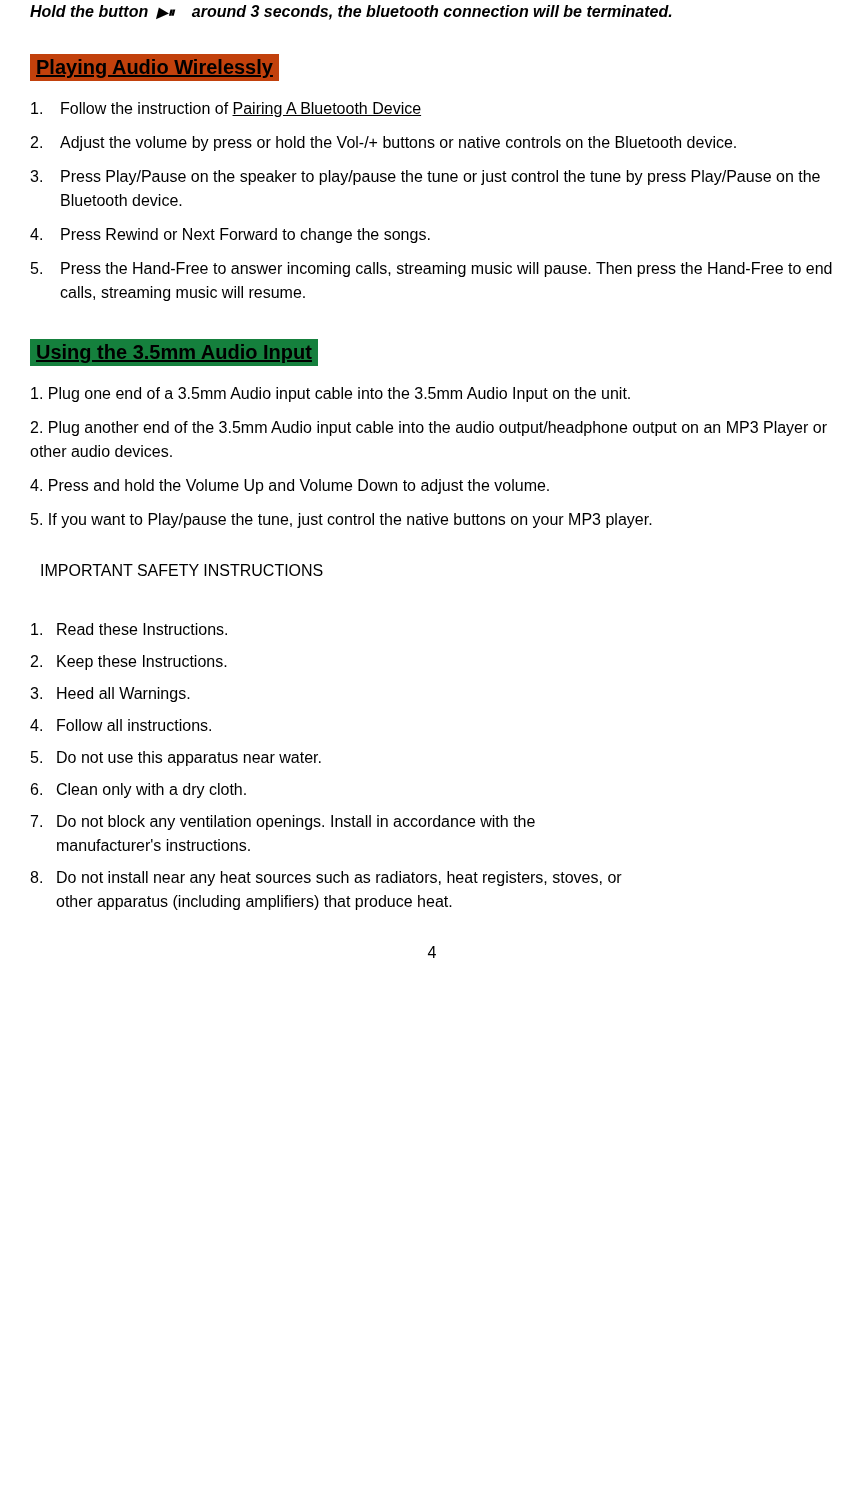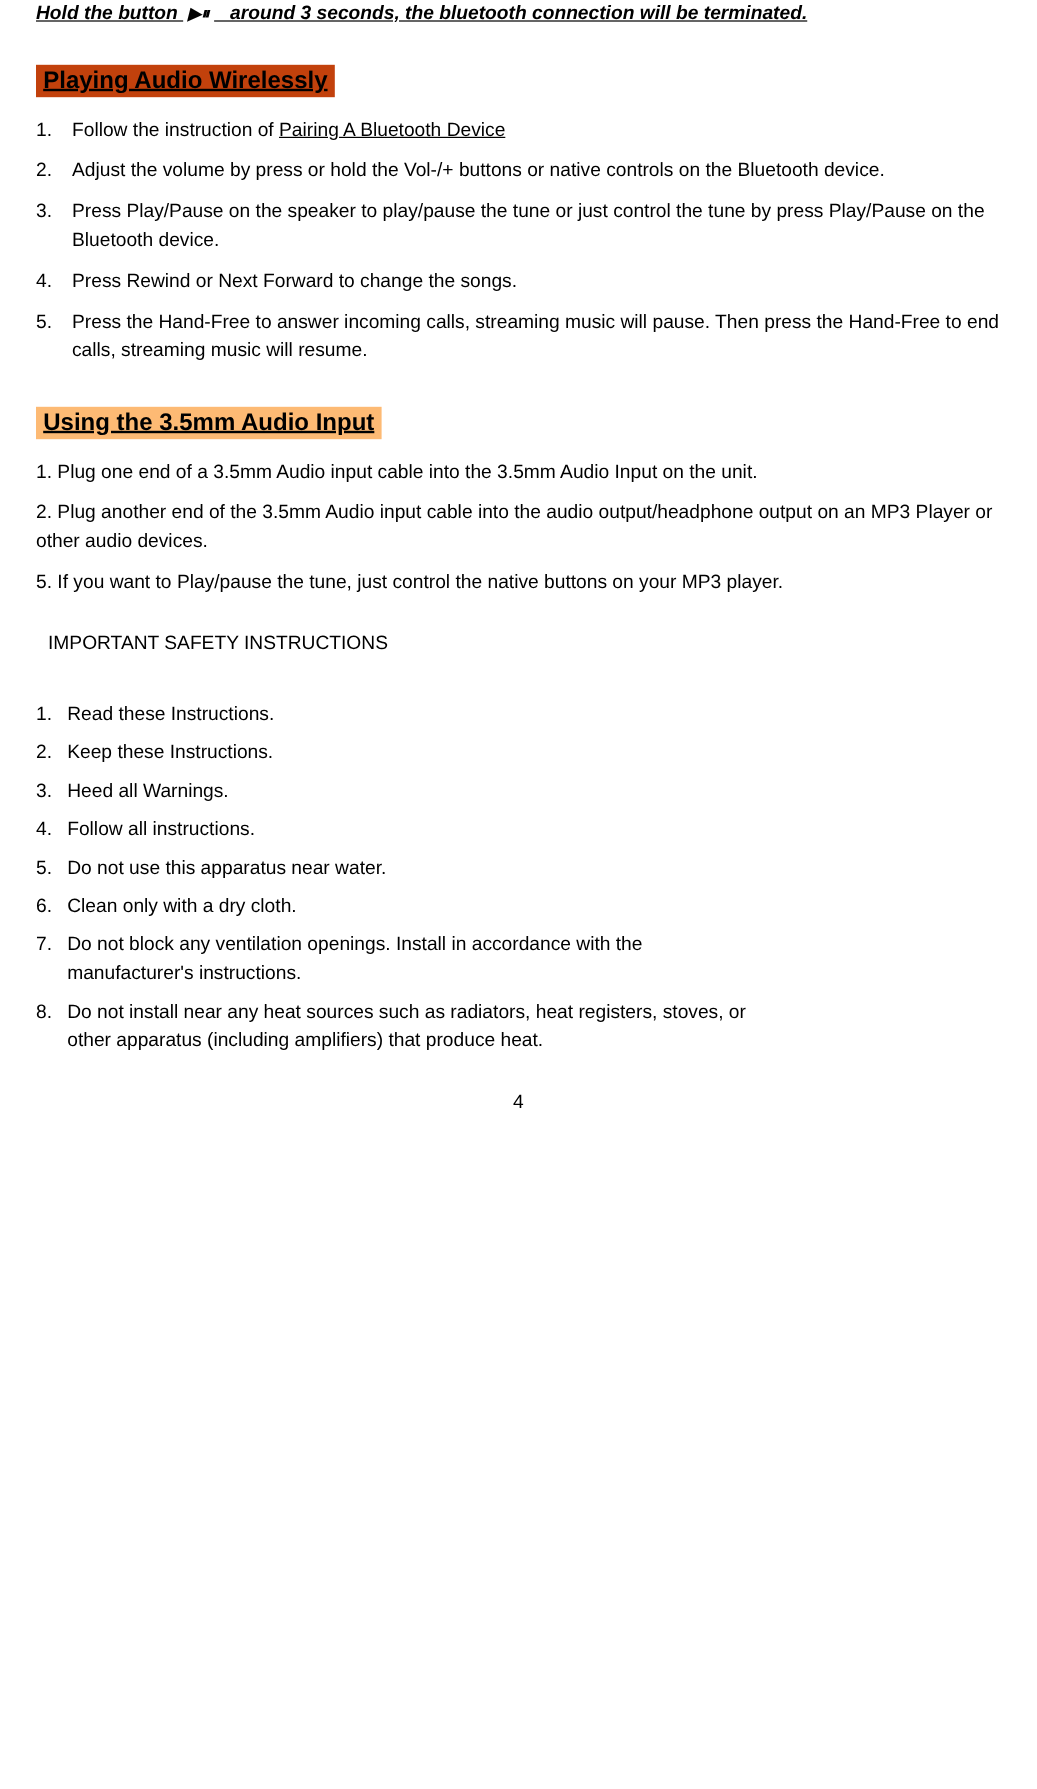"Hold the button ▶⏸ around" .top-paragraph strong em { text-decoration: underline -> none }
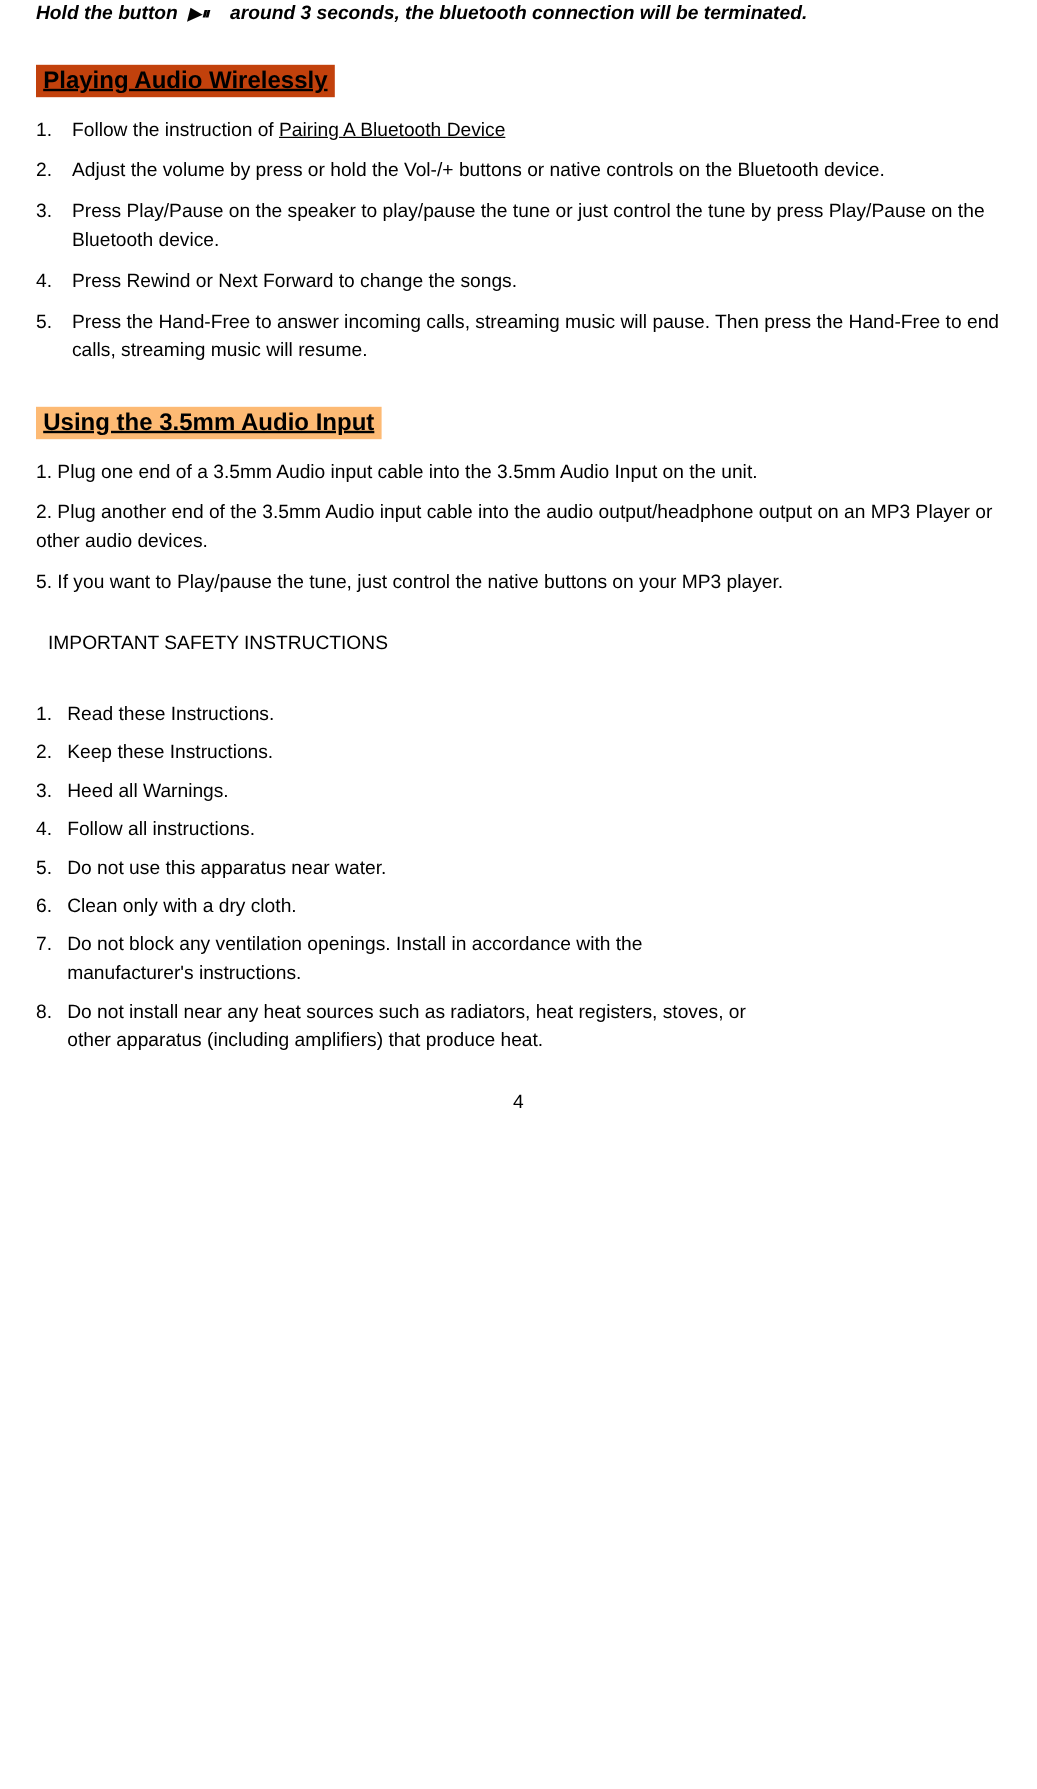"Using the 3.5mm Audio Input" .section-heading-2 { background-color: #fdba74 -> #15803d }
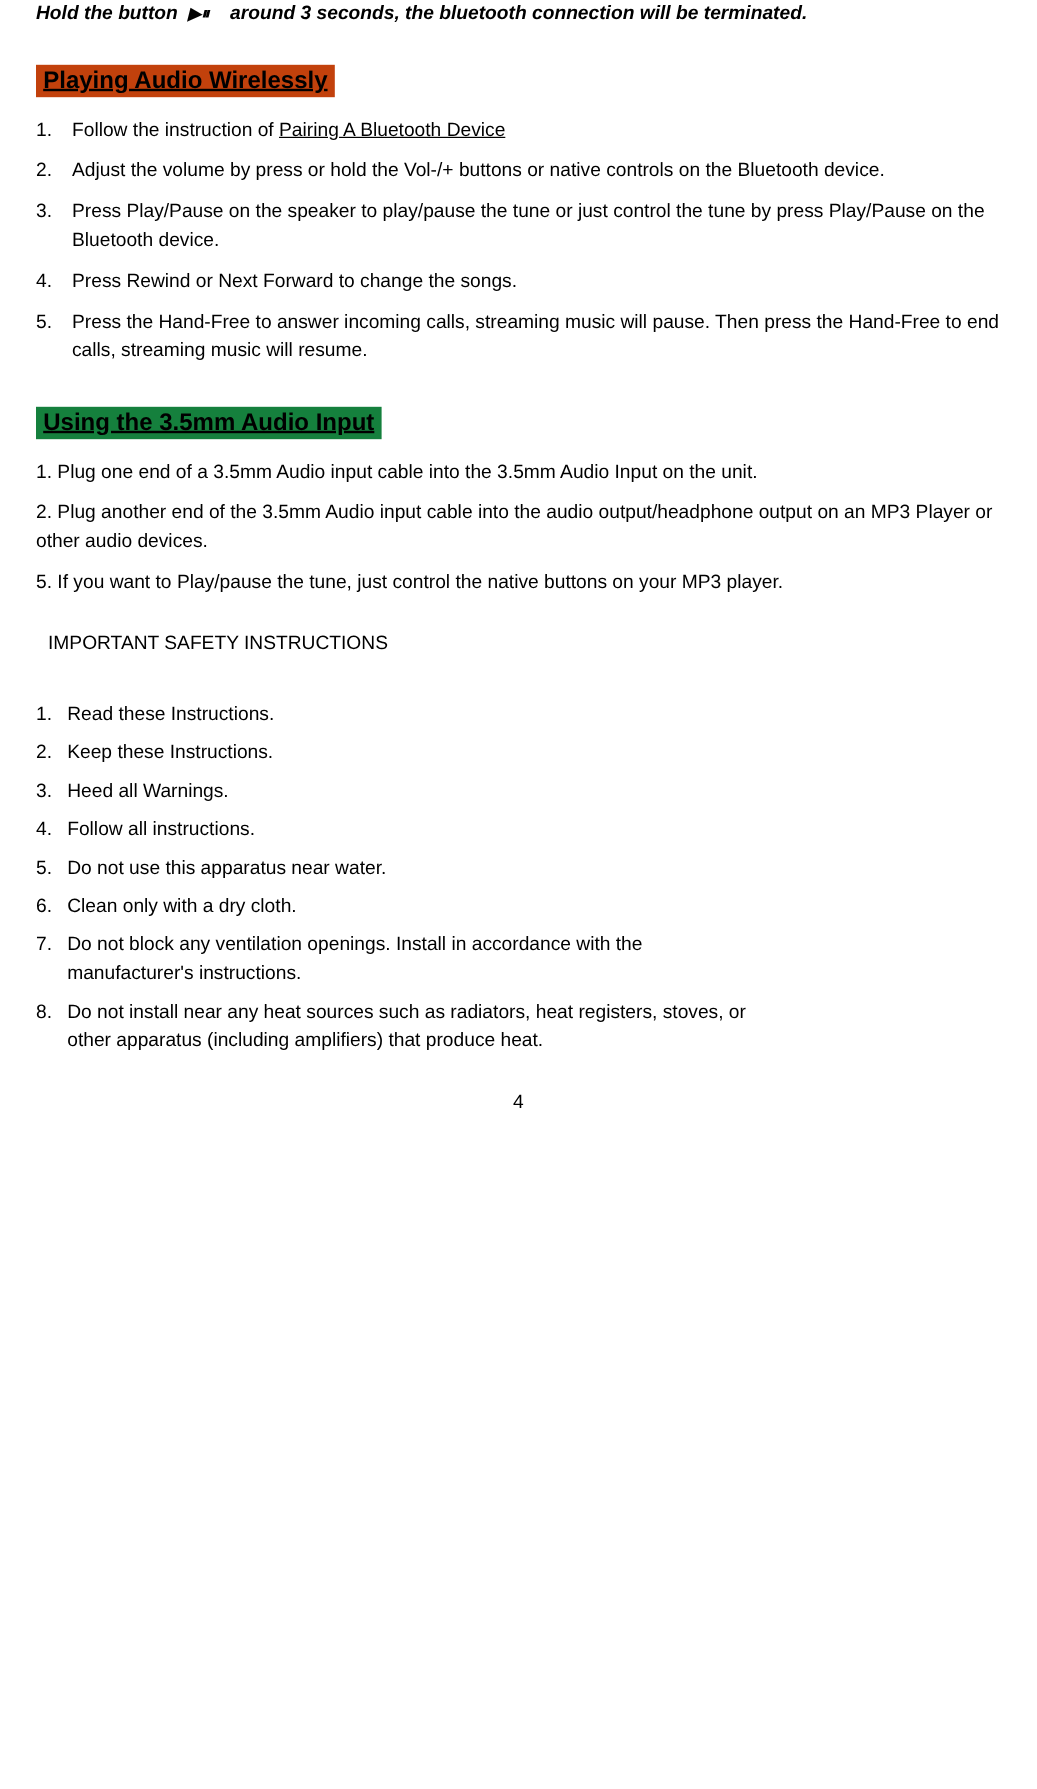"4. Press and hold the" p.body-text { html: none -> <p>4. Press and hold the Volume Up and Volume Down to adjust the volume.</p> }
